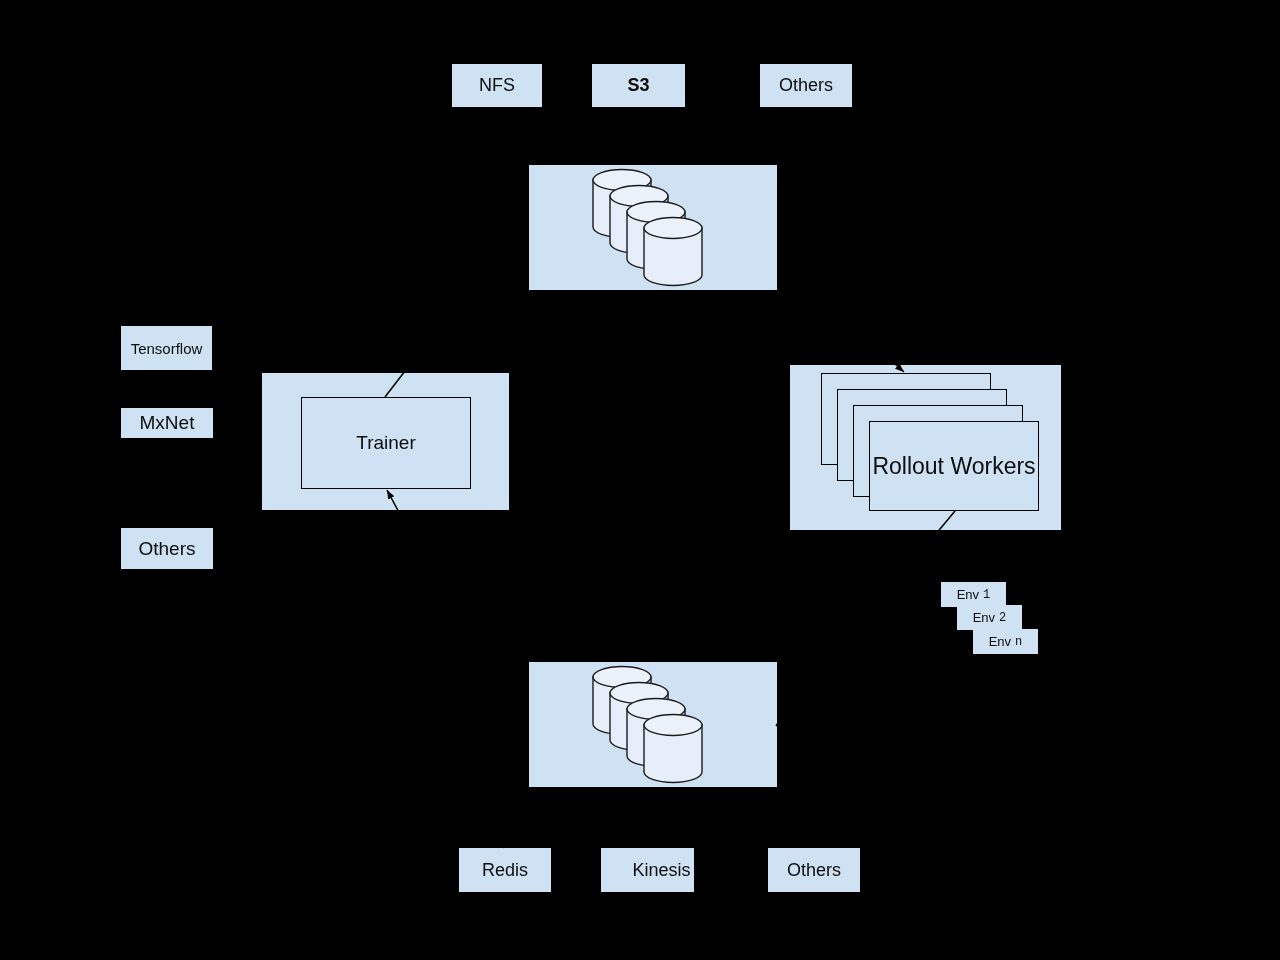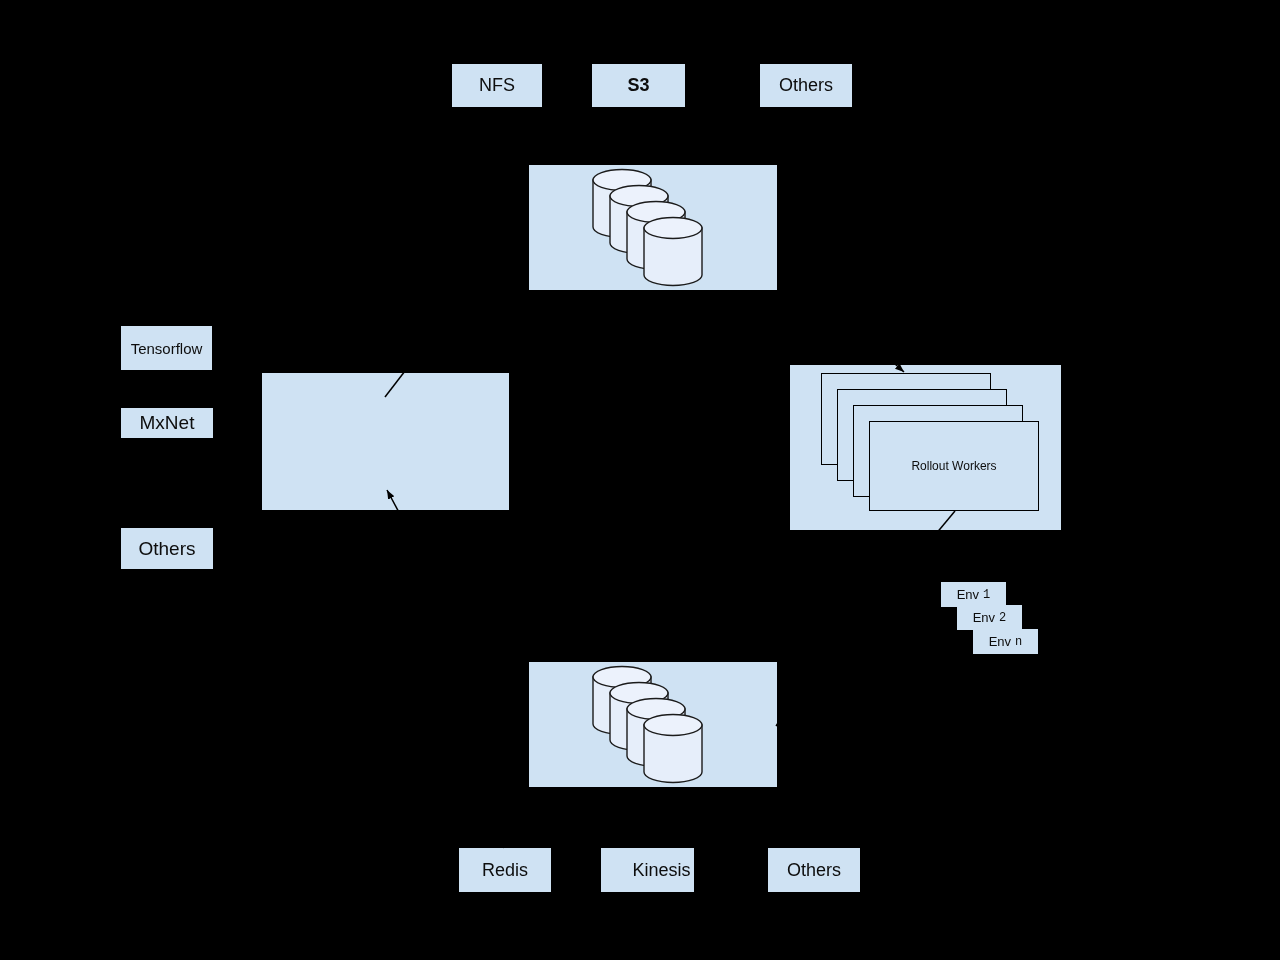"Trainer" div.box { html: none -> <div> <span>Trainer</span> </div> }
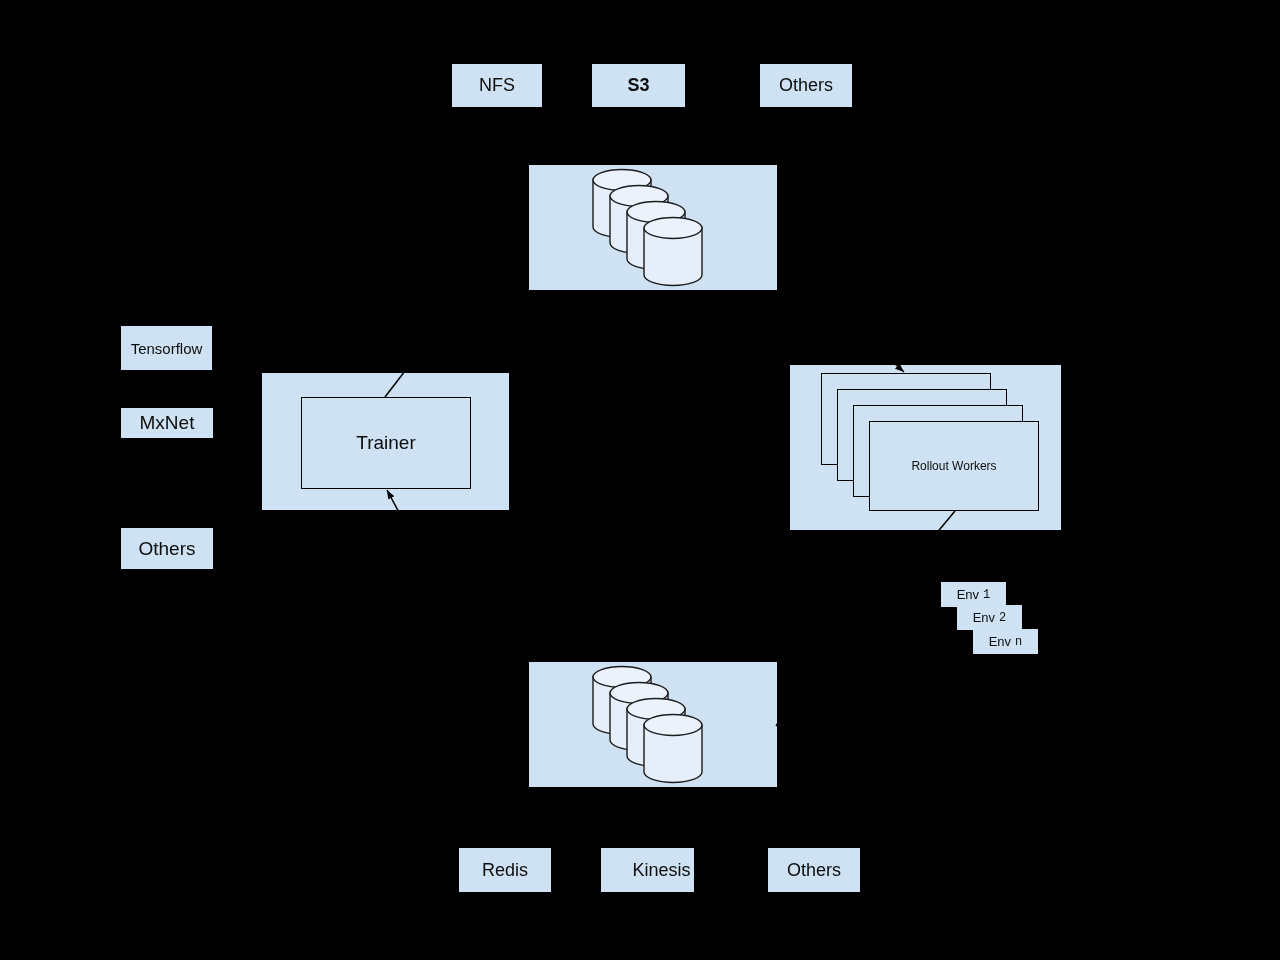"Rollout Workers" .fs20 { font-size: 12px -> 23px }
